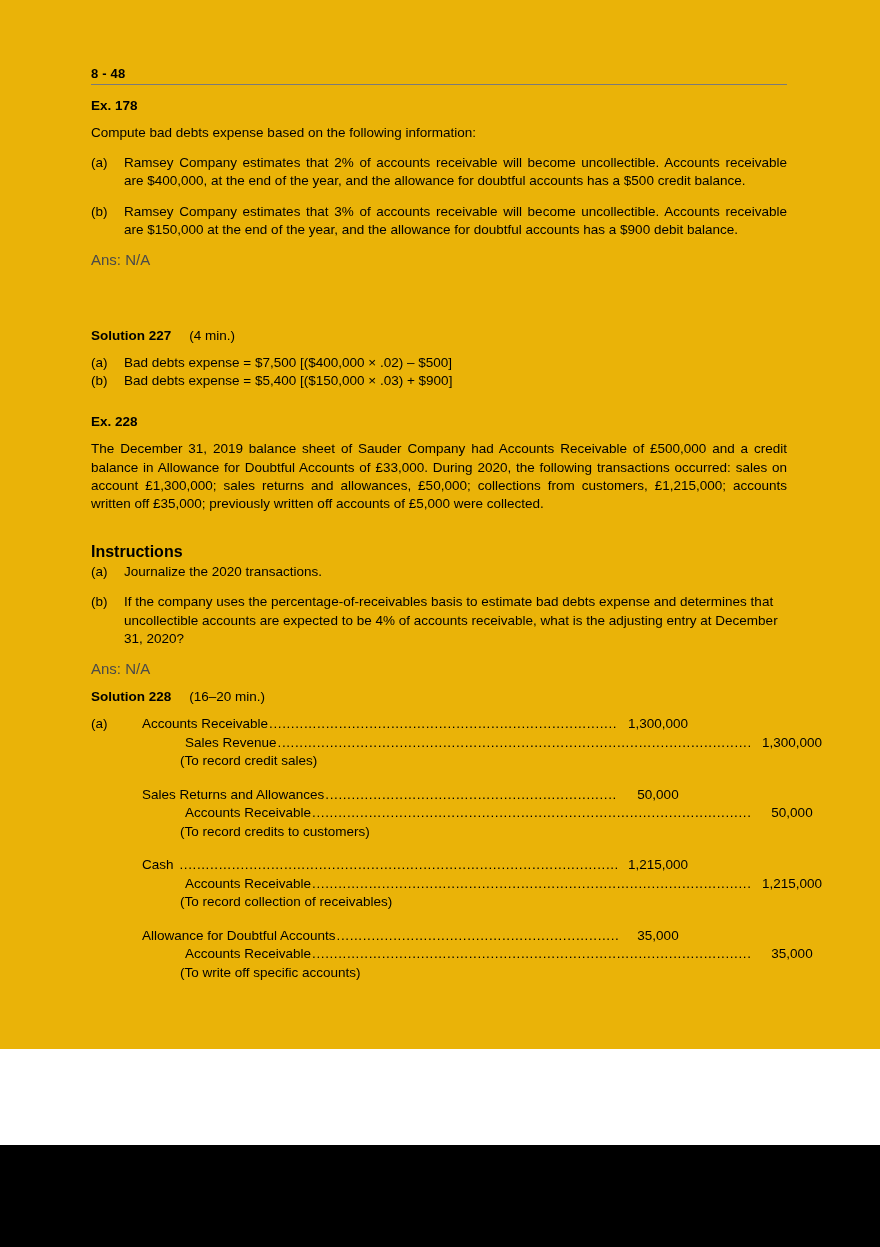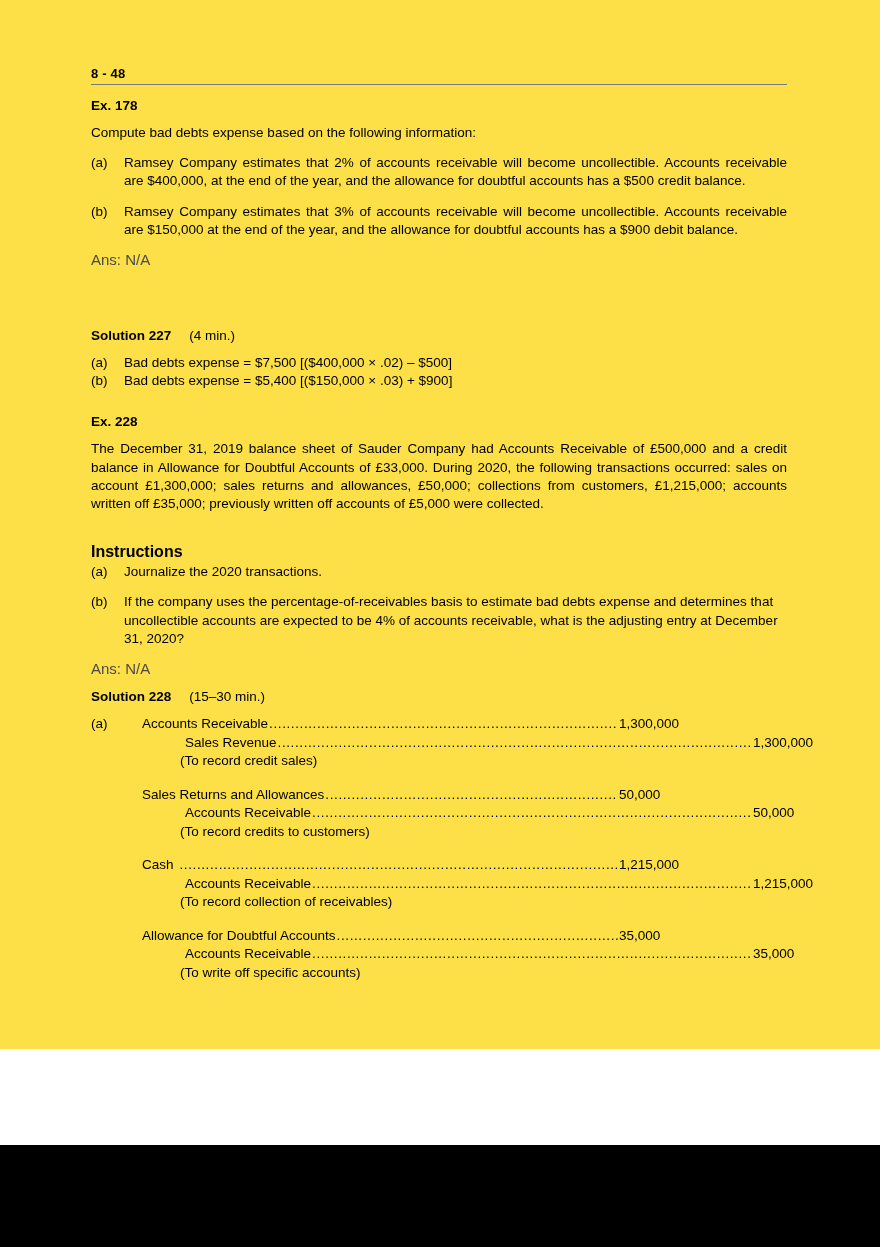"8 - 48" .sheet { background: #fde047 -> #eab308 }
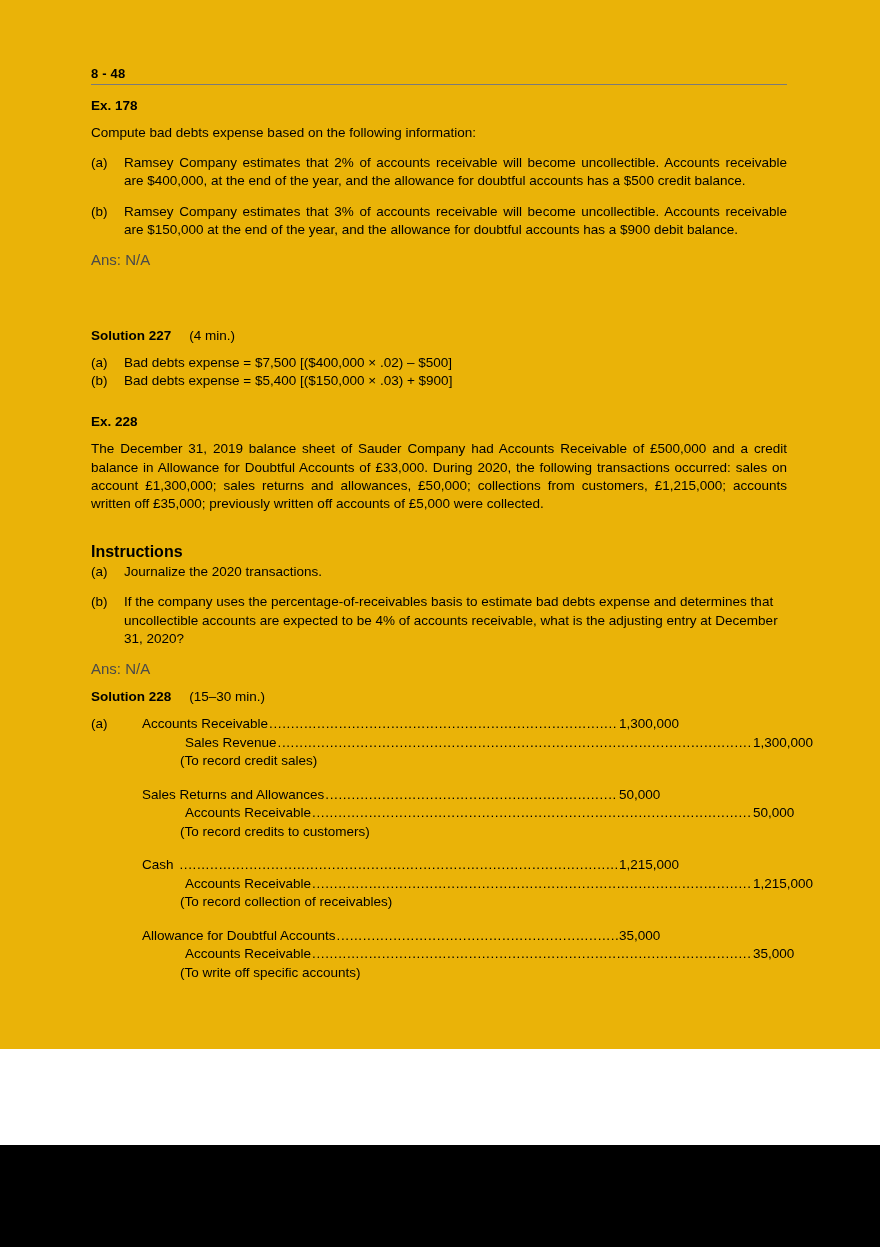"(15–30 min.)" span.sol-time { text: 15–30 -> 16–20 }
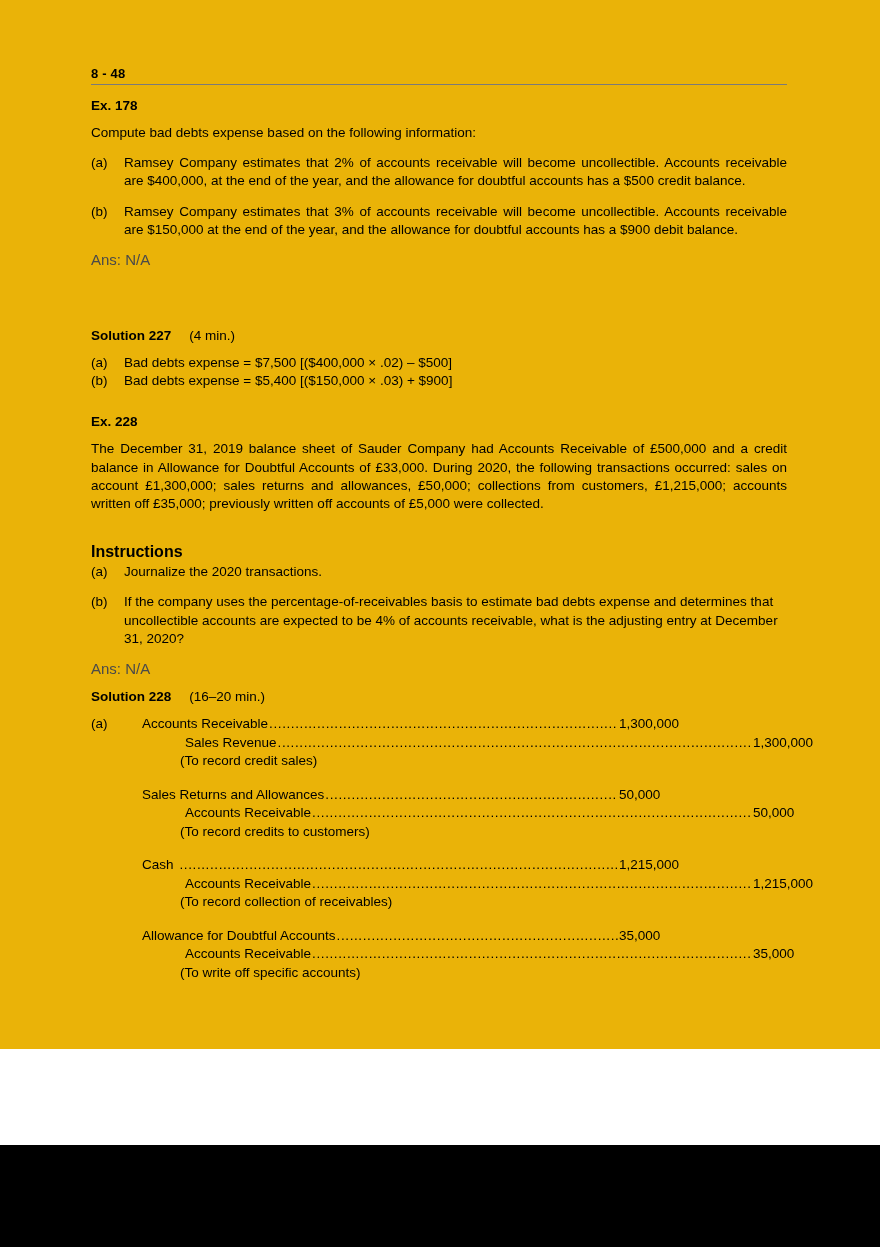"1,300,000" .entry-row .amt { text-align: left -> center }
